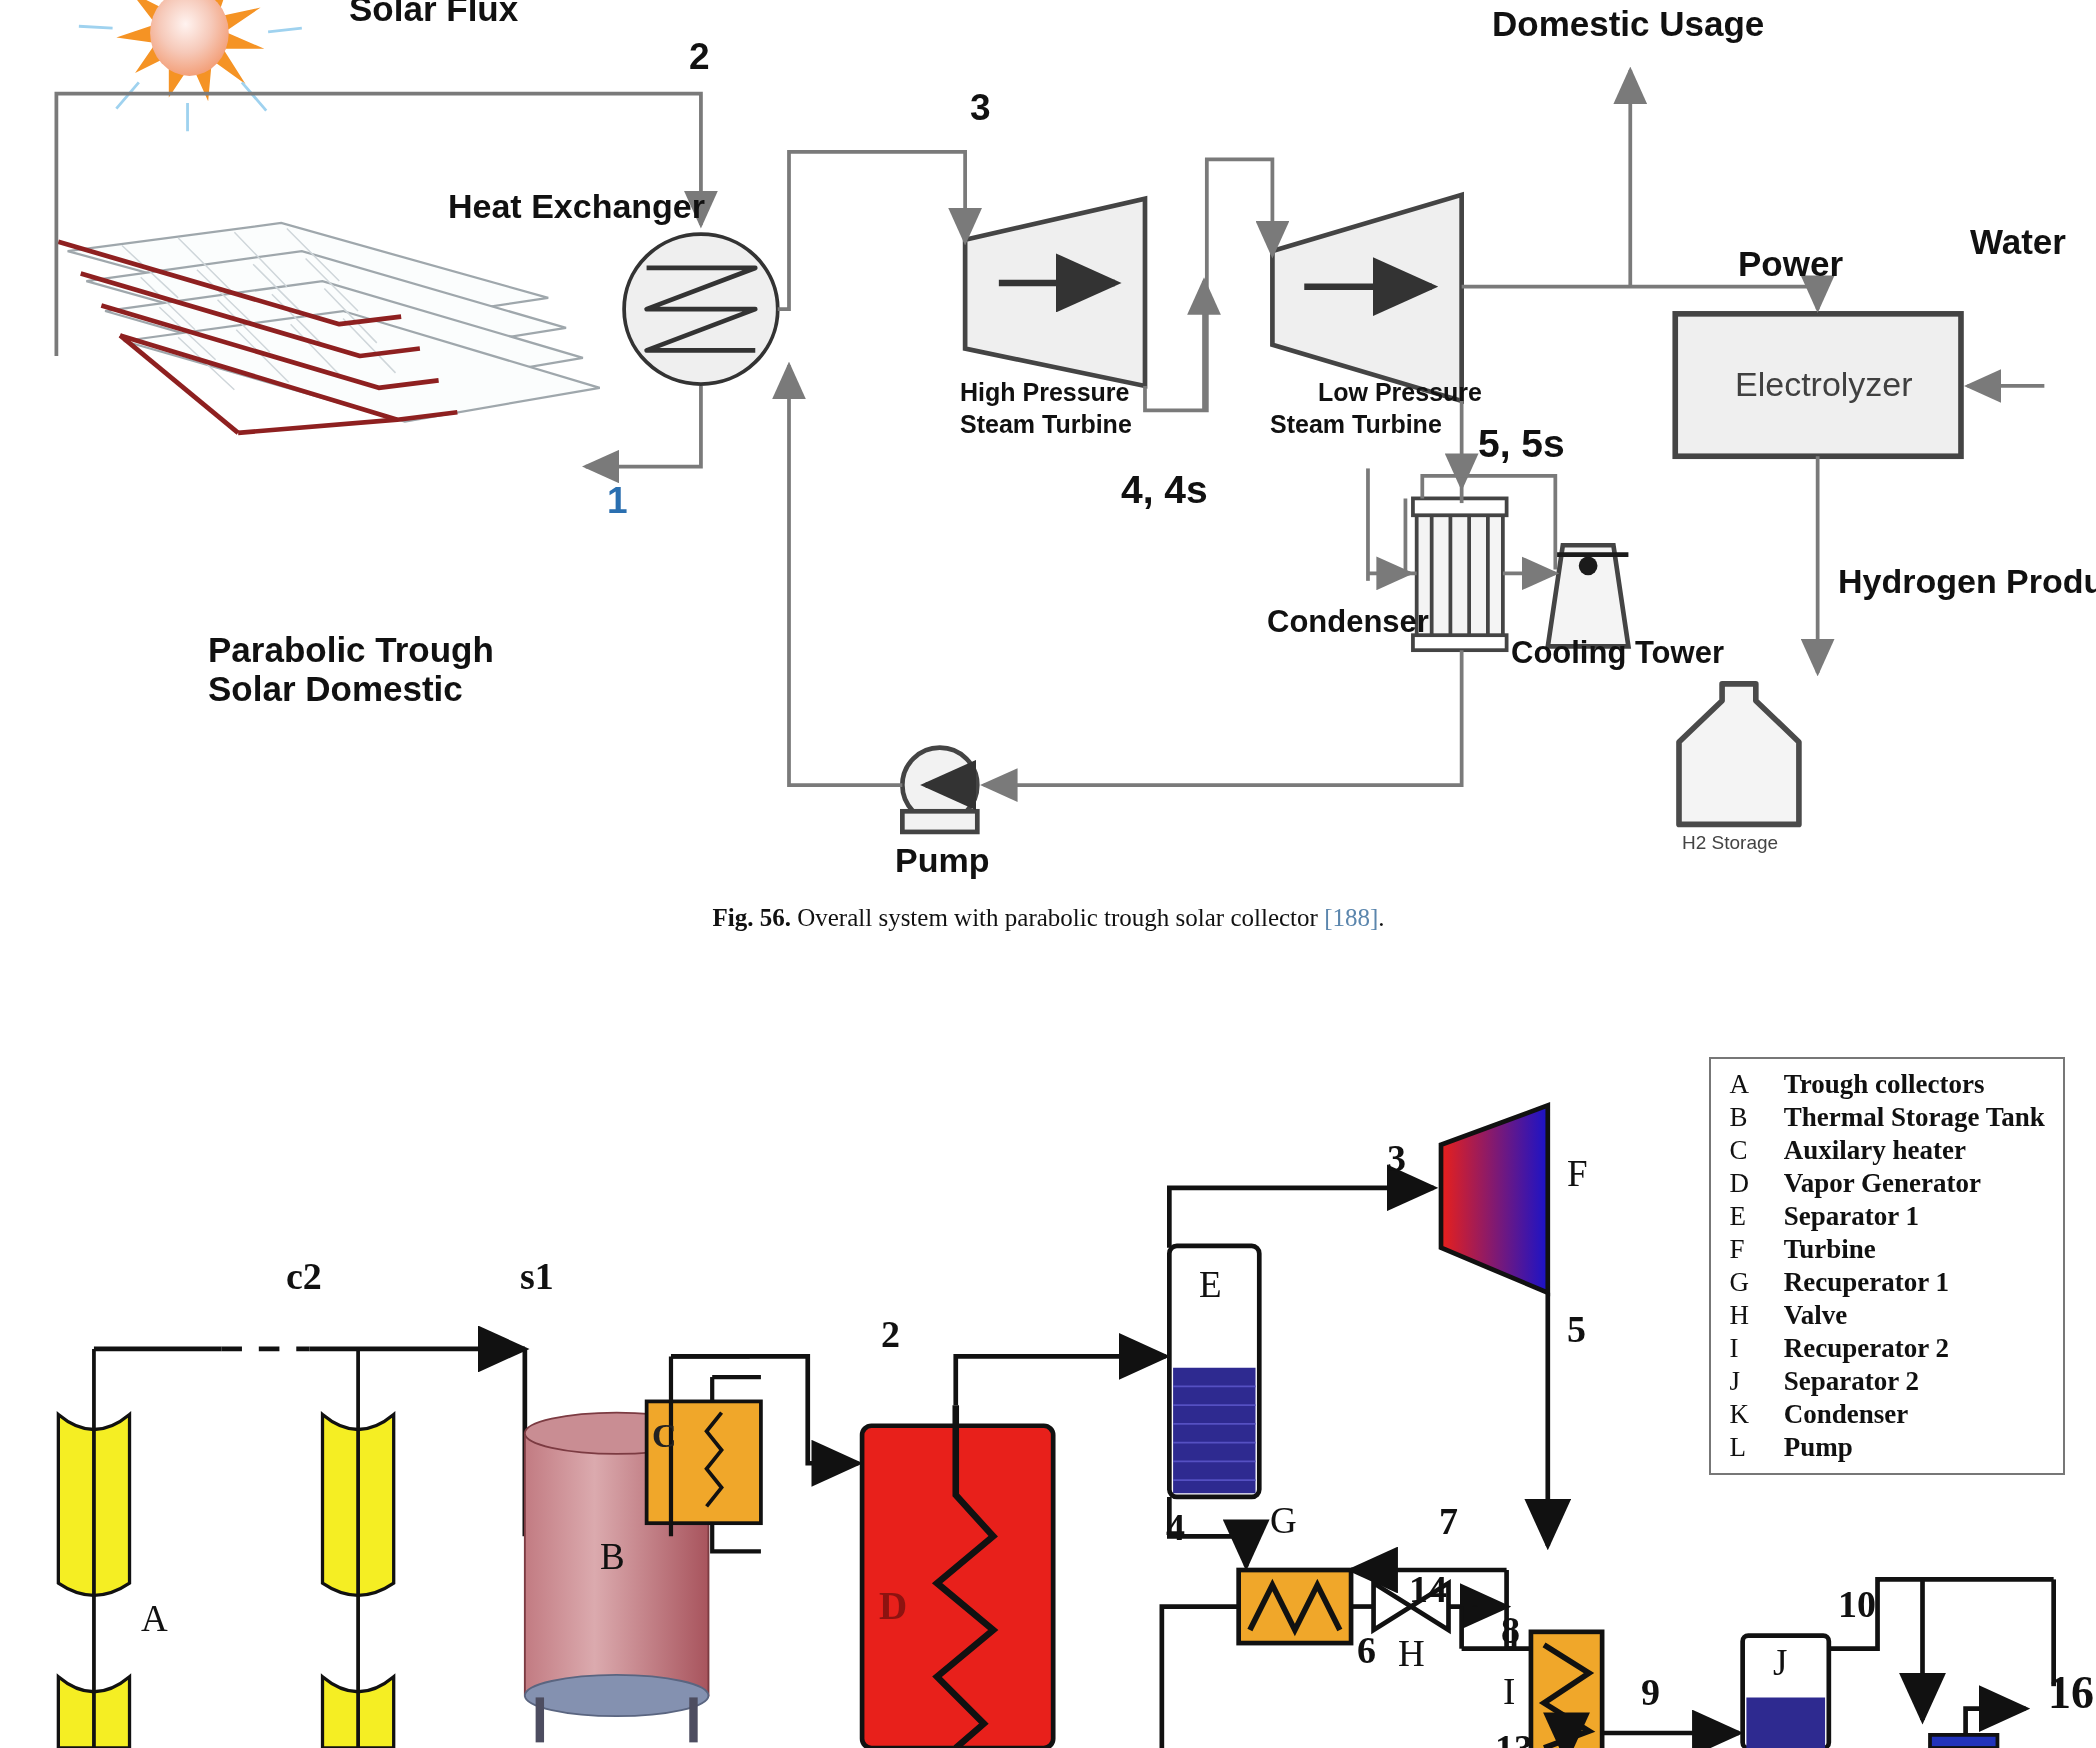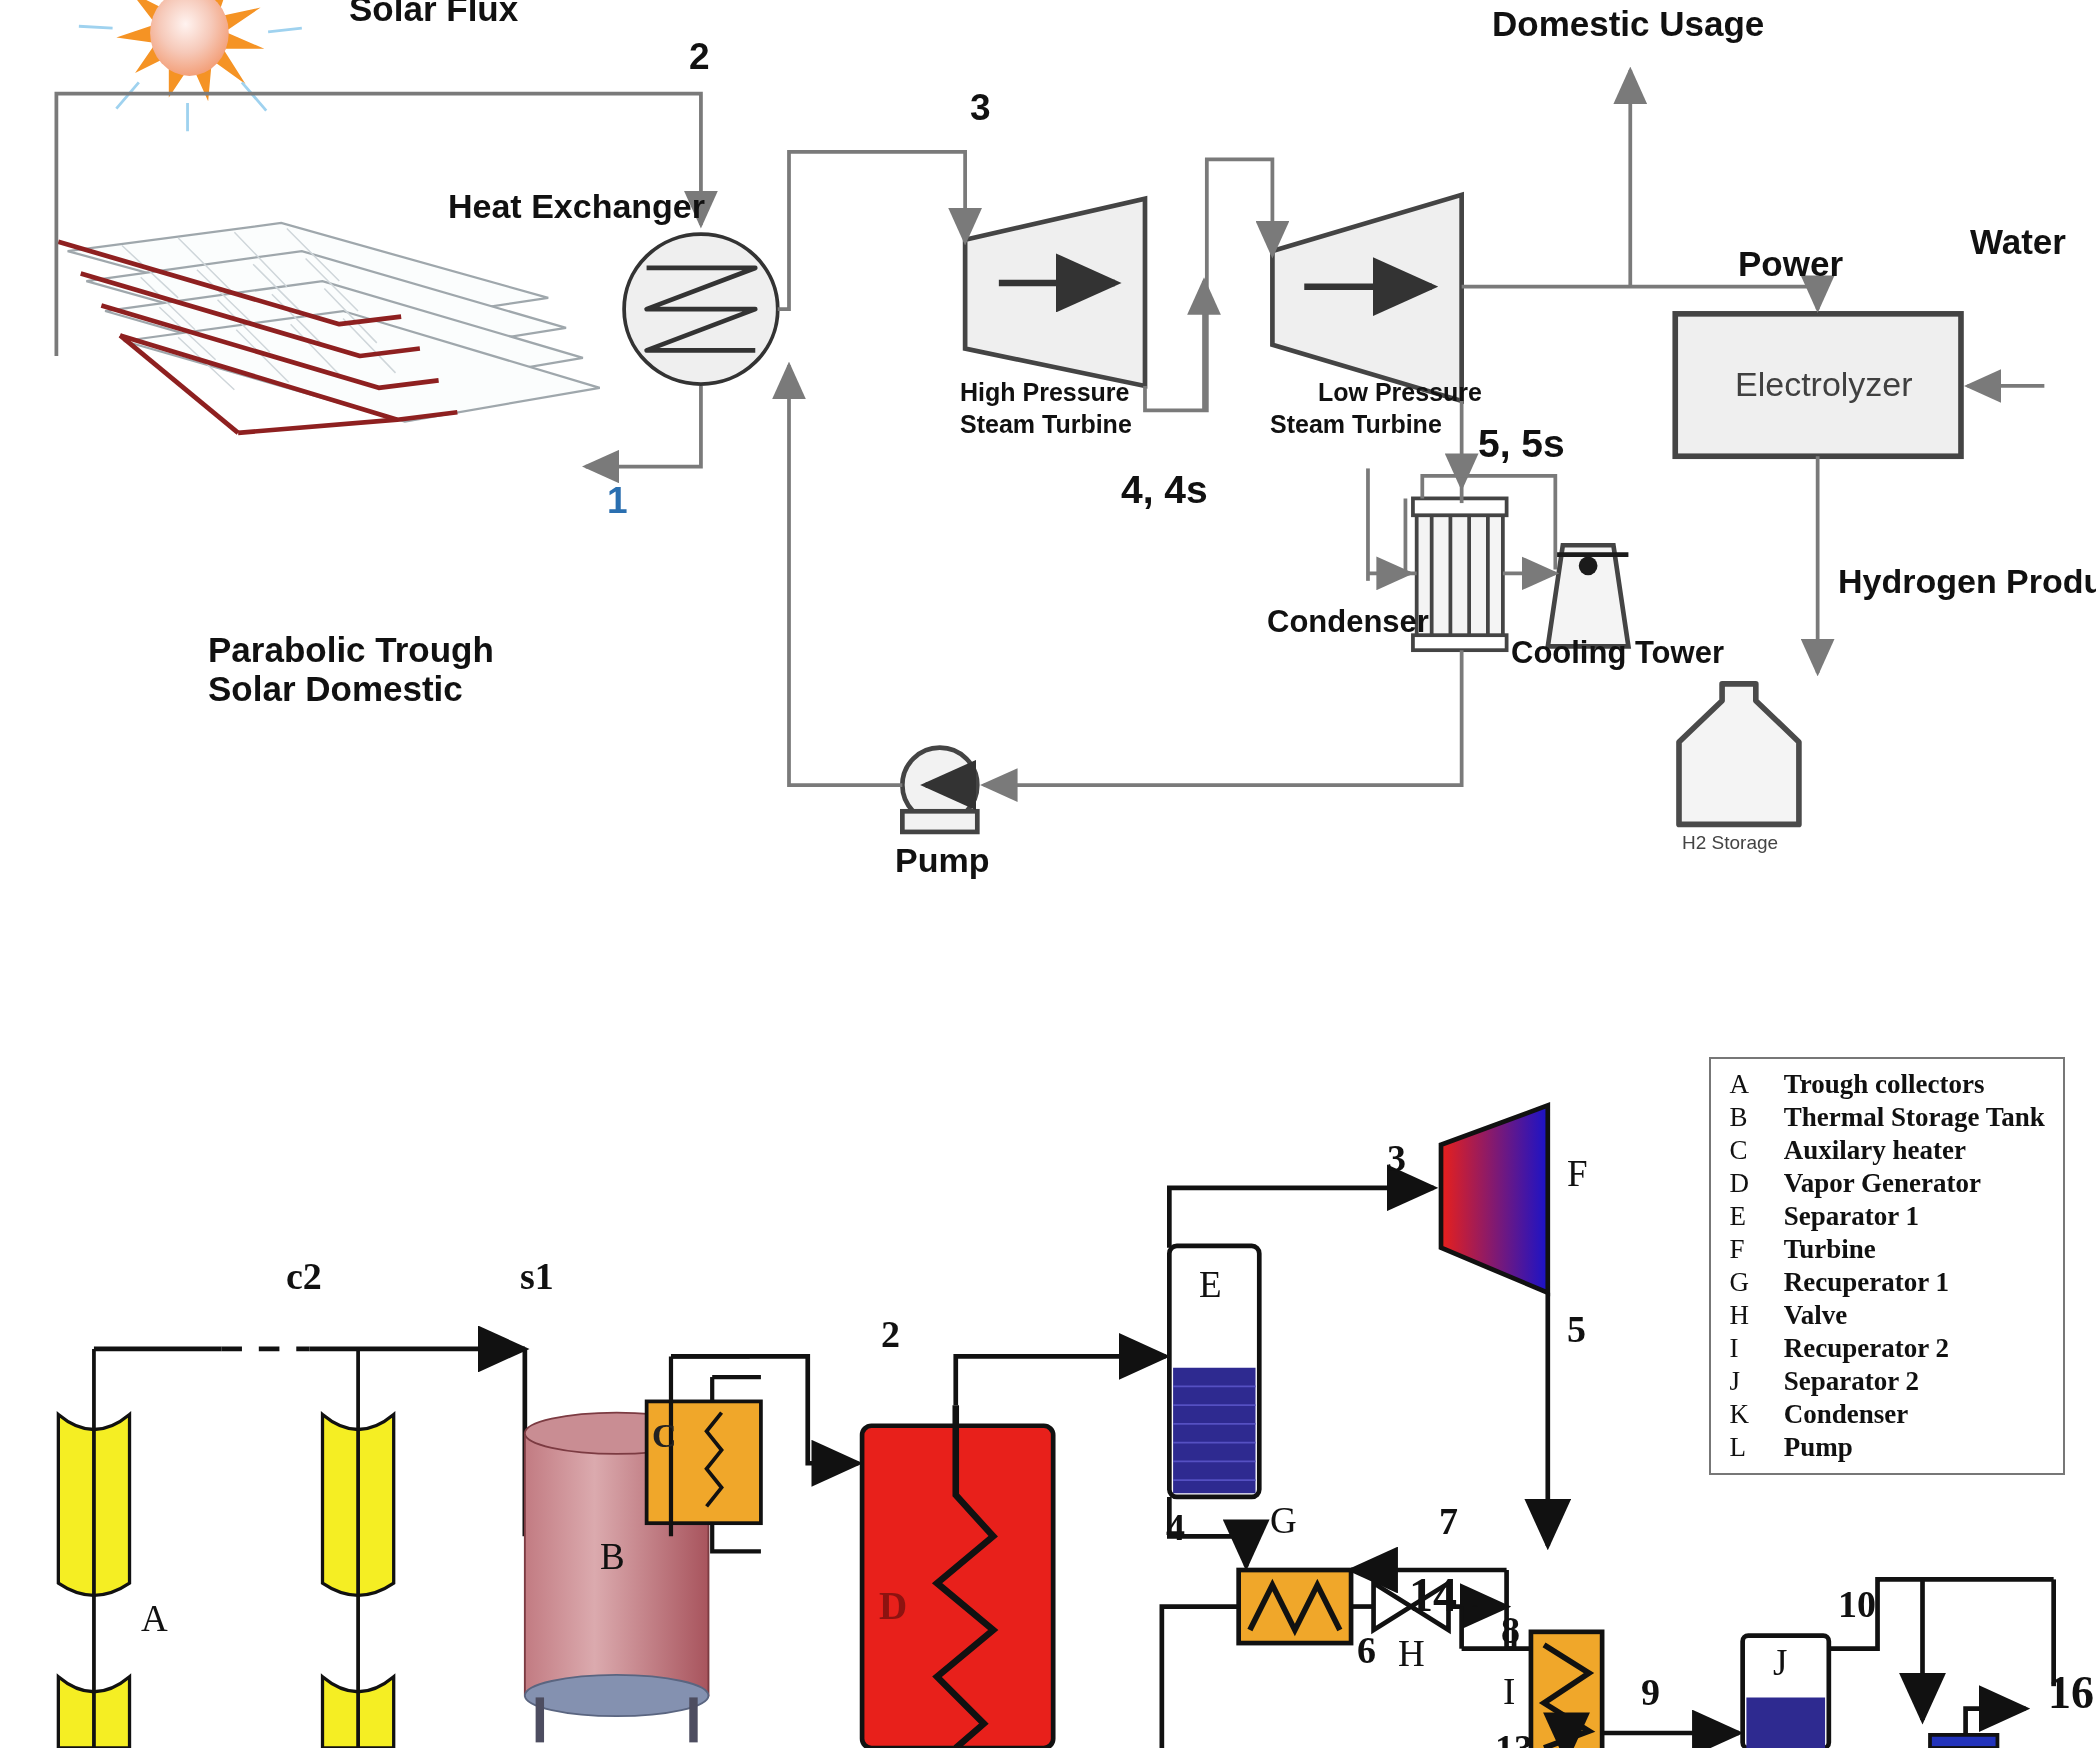"Fig. 56. Overall system with" div.cap { html: none -> <div> <b>Fig. 56.</b><span> Overall system with parabolic trough solar collector </span><span>[188]</span><span>.</span> </div> }
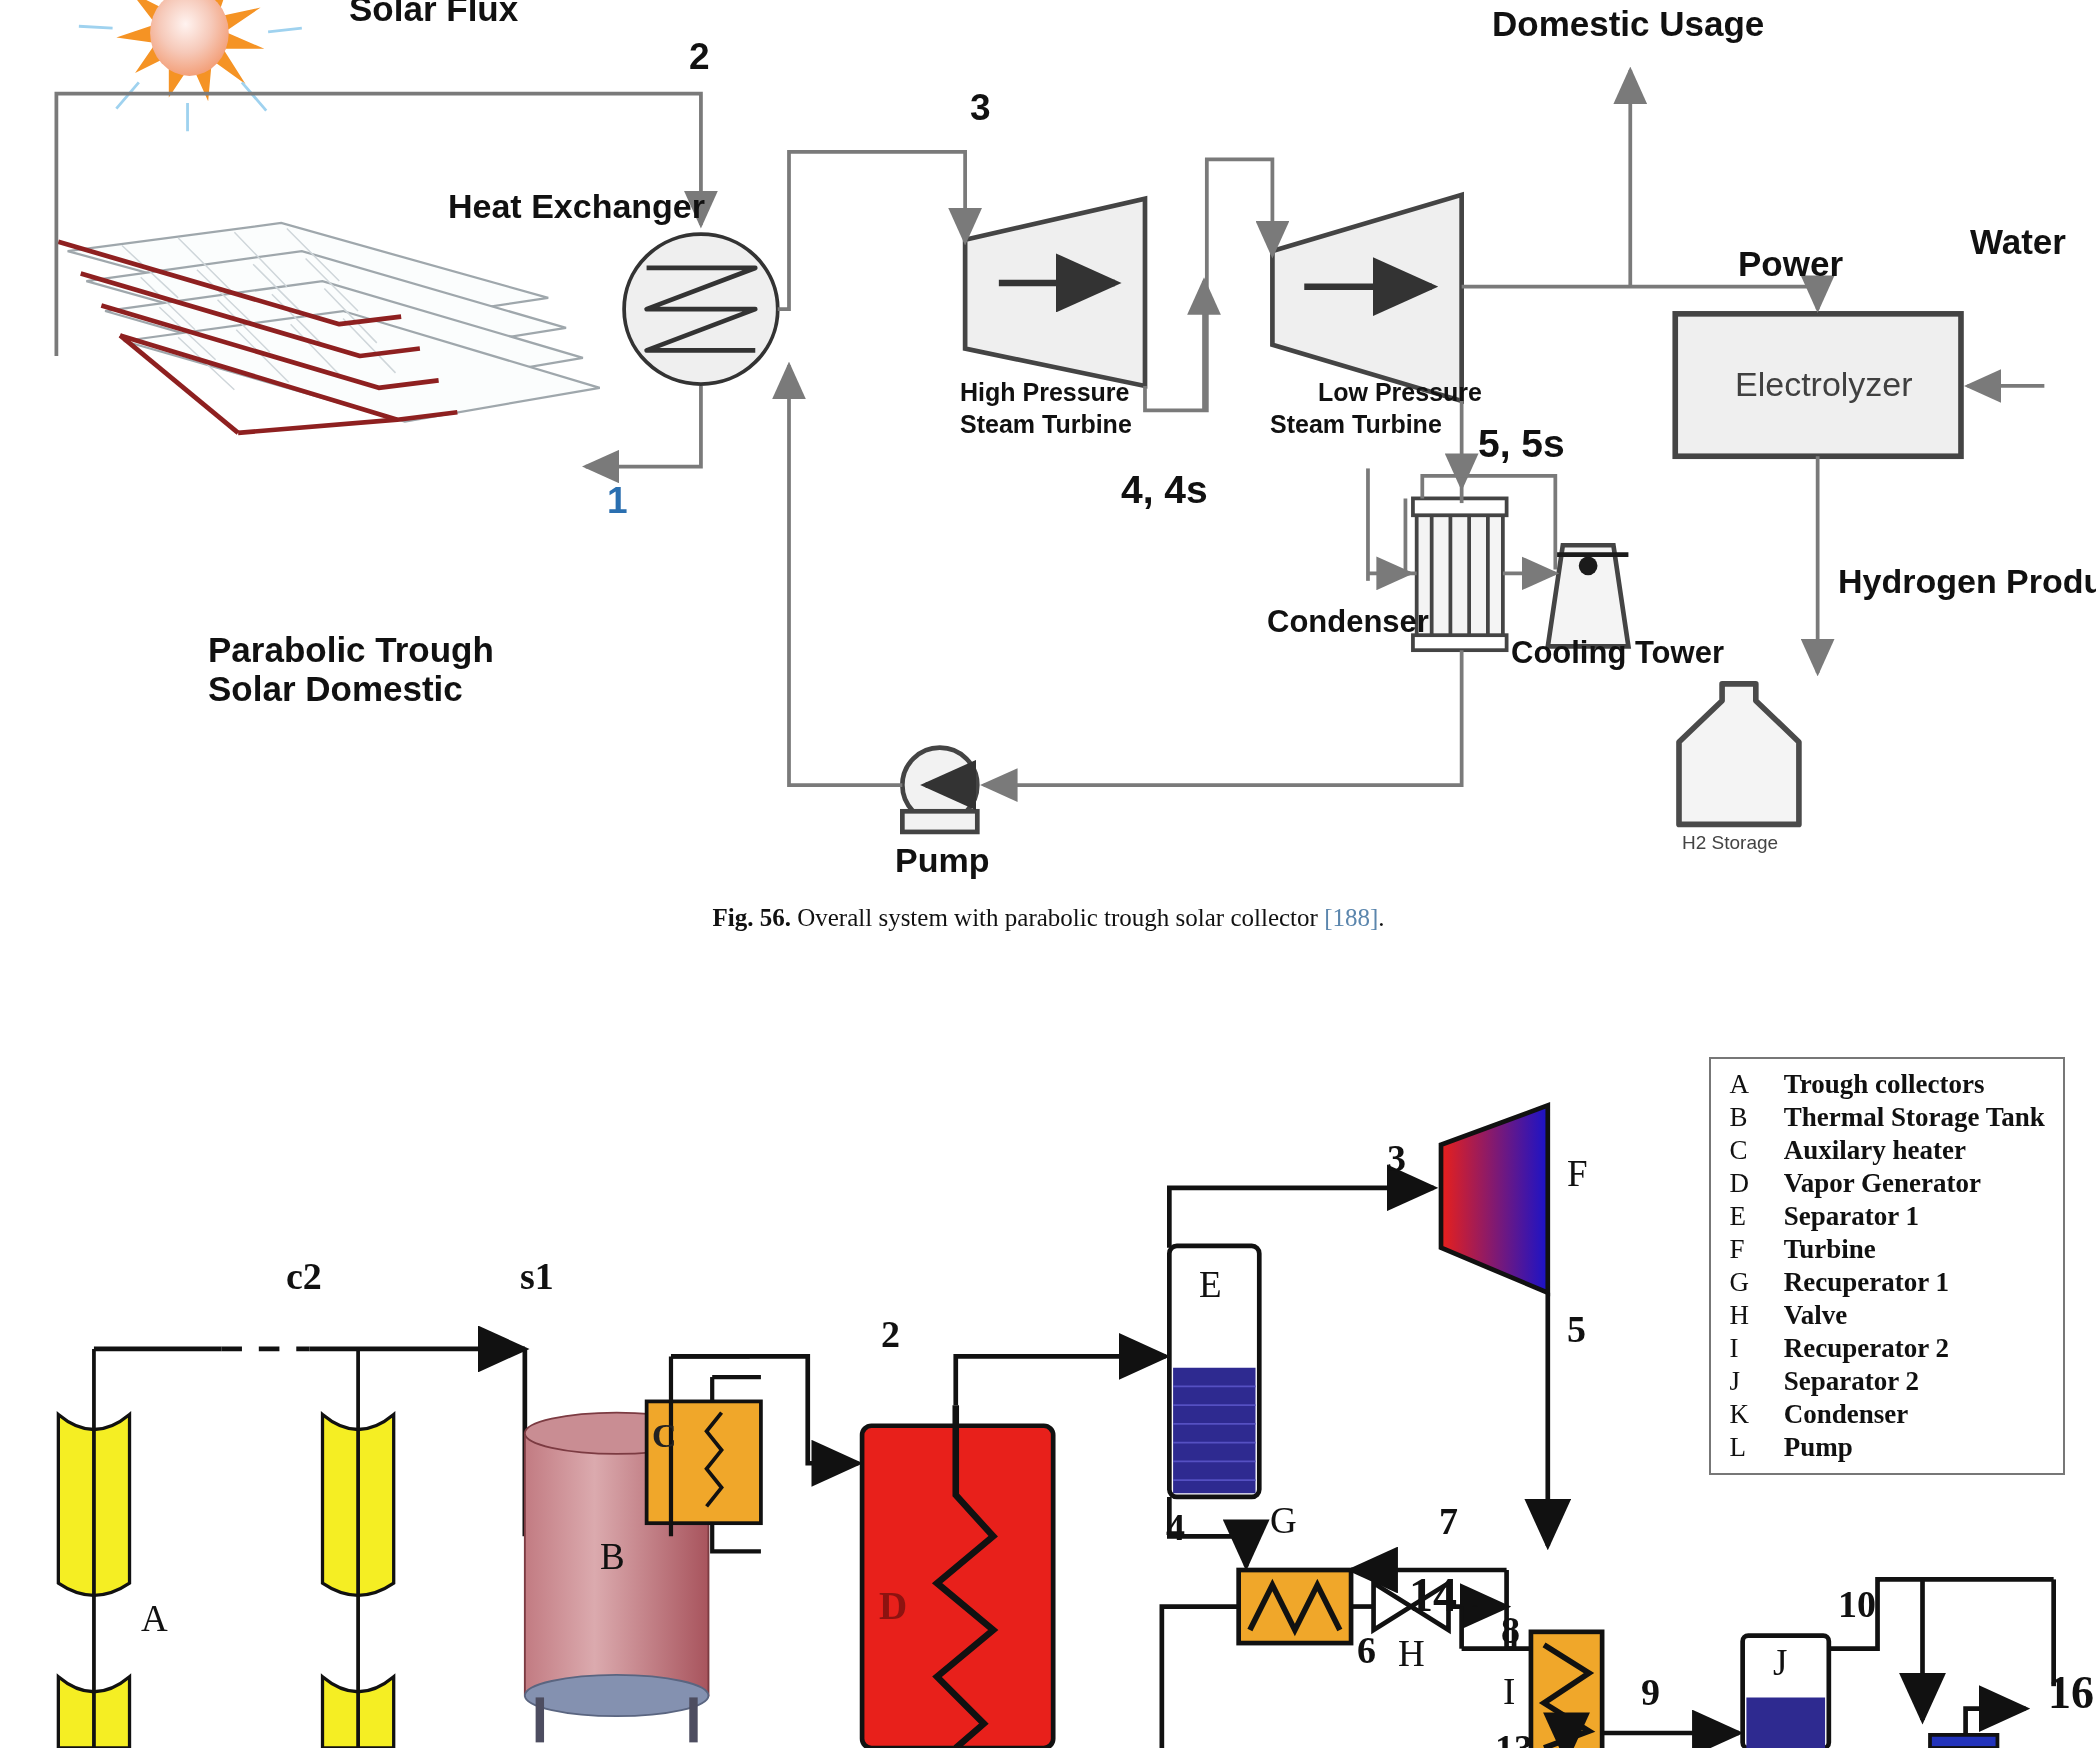"14" div.lbl { font-size: 48px -> 38px }
